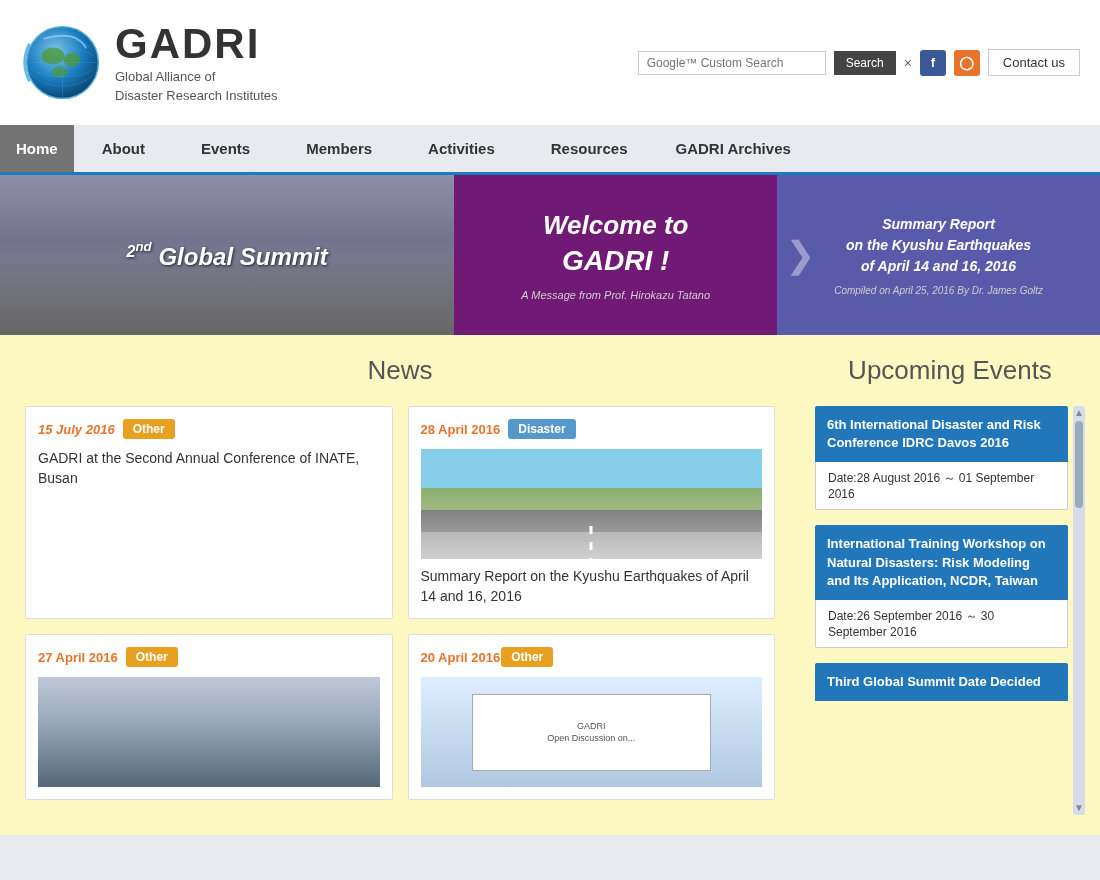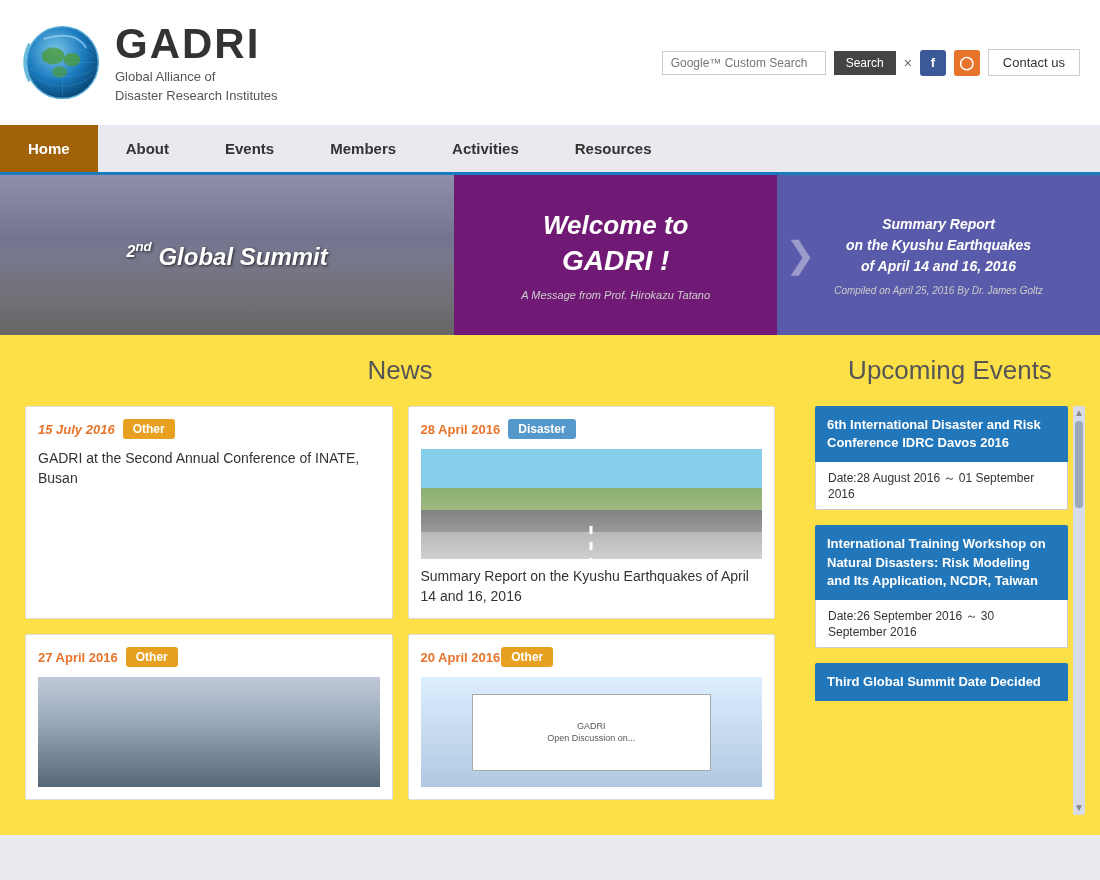"Google™ Custom Search" input { width: 164px -> 188px }
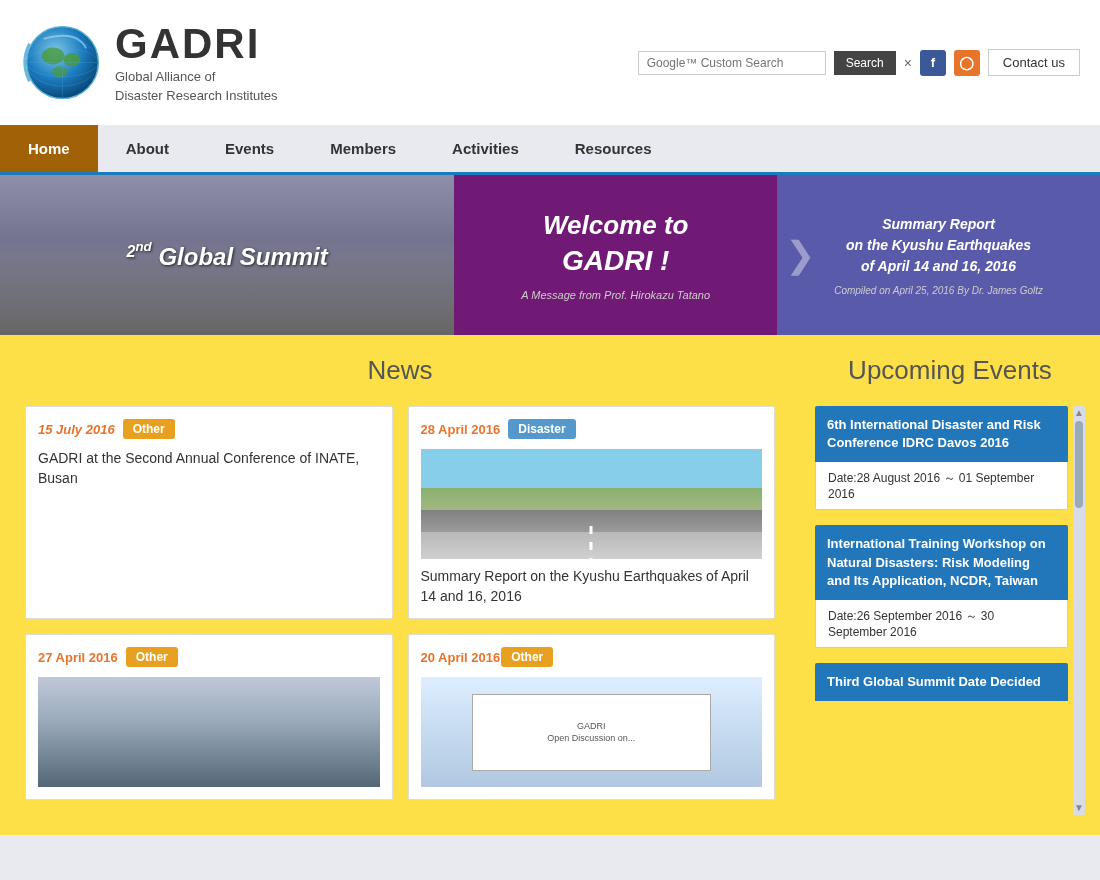"Home" a.nav-item { background: #a16207 -> #737373; padding: 0 28px -> 0 16px }
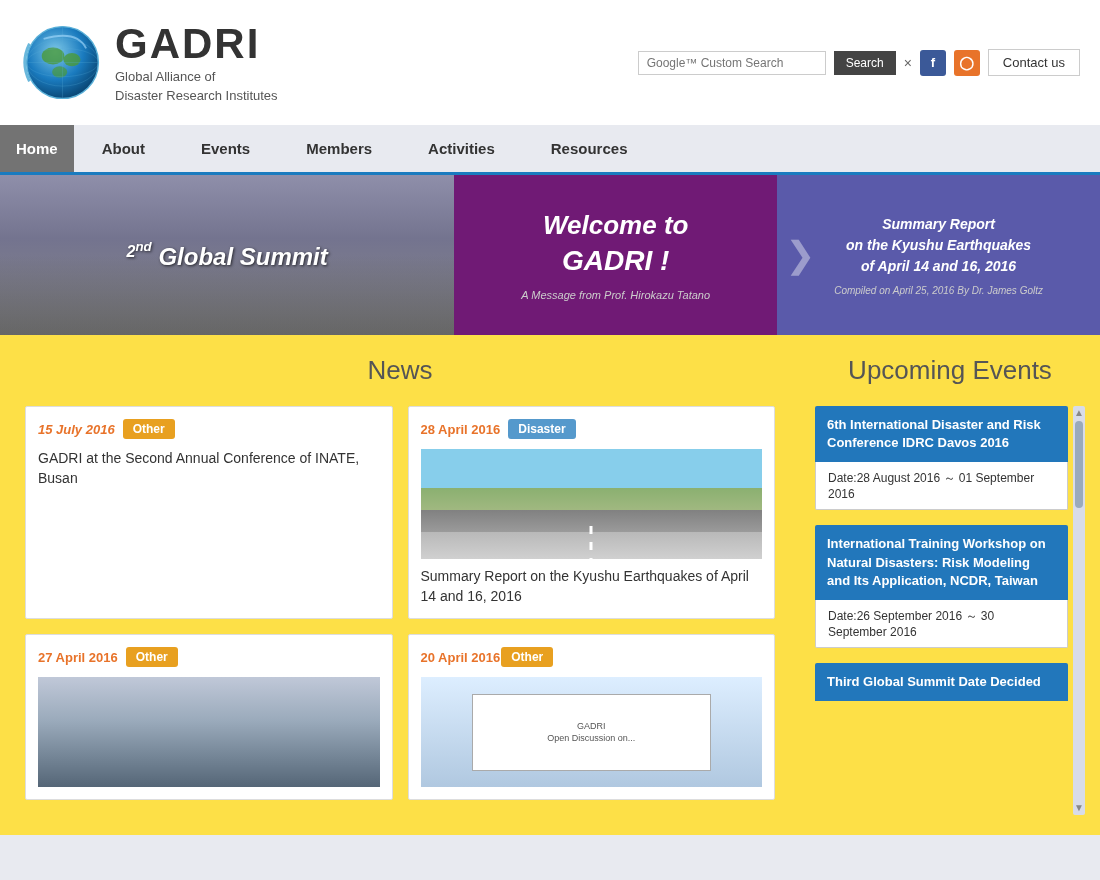"GADRI Archives" a.nav-item { html: none -> <a>GADRI Archives</a> }
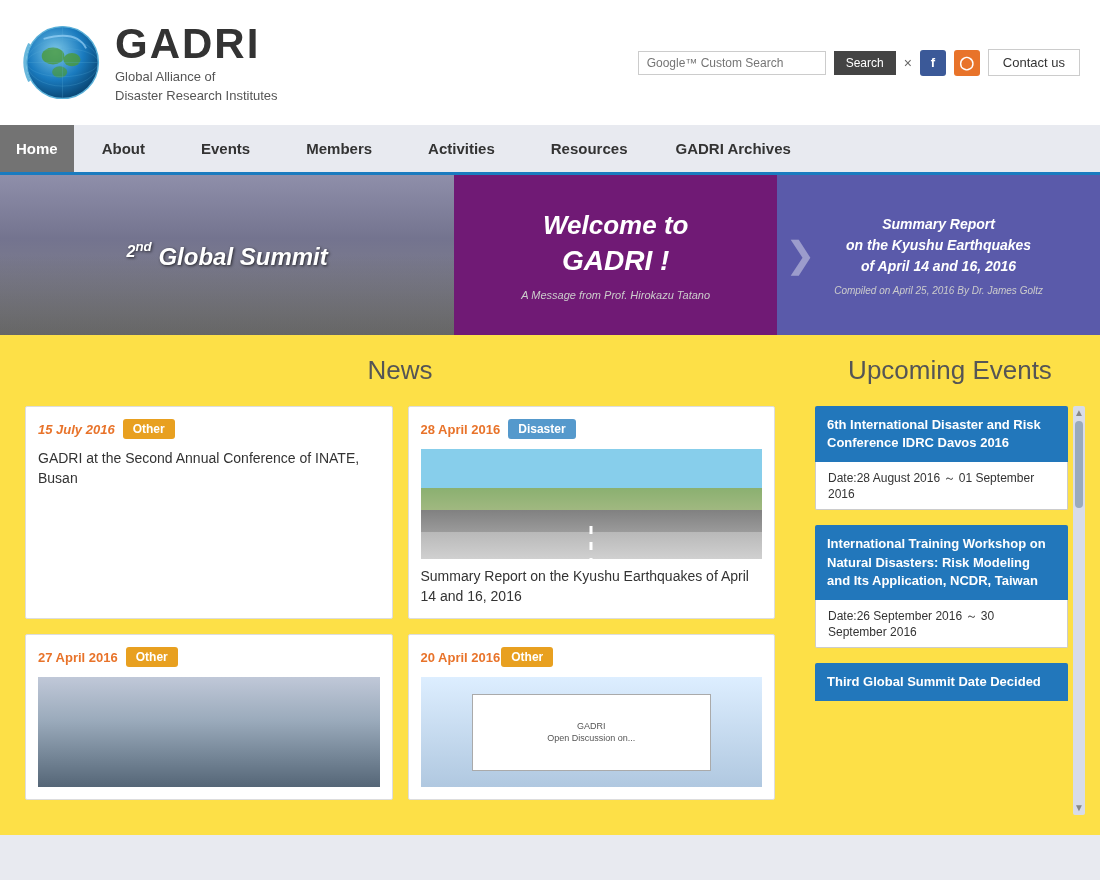"News" div { background: #fde047 -> #fef9c3 }
